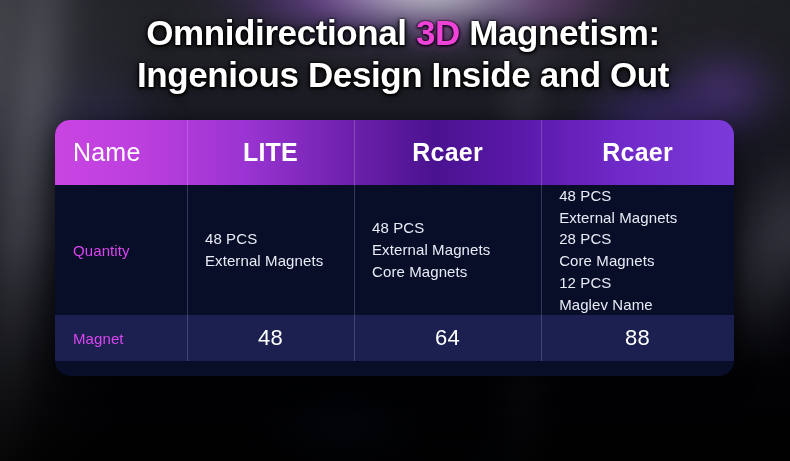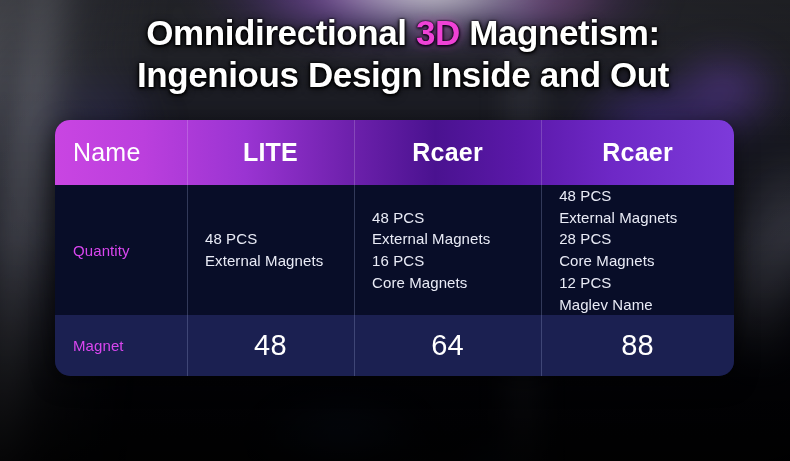"16 PCS" span { html: <span>16 PCS</span> -> none }
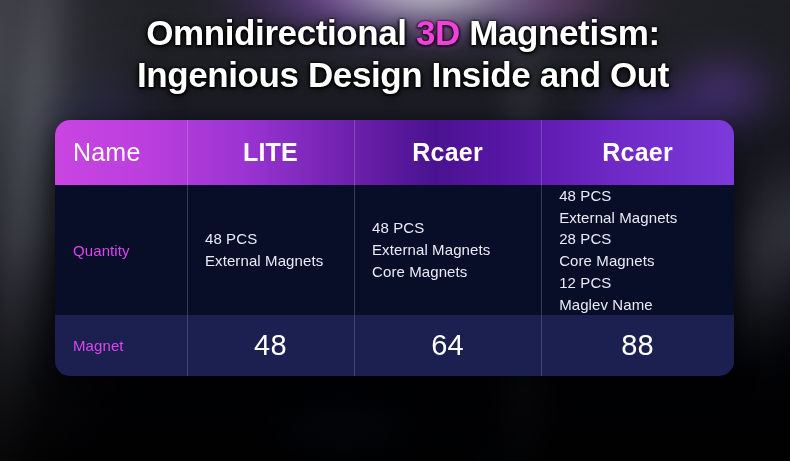"Magnet" .t-foot { height: 61px -> 46px }
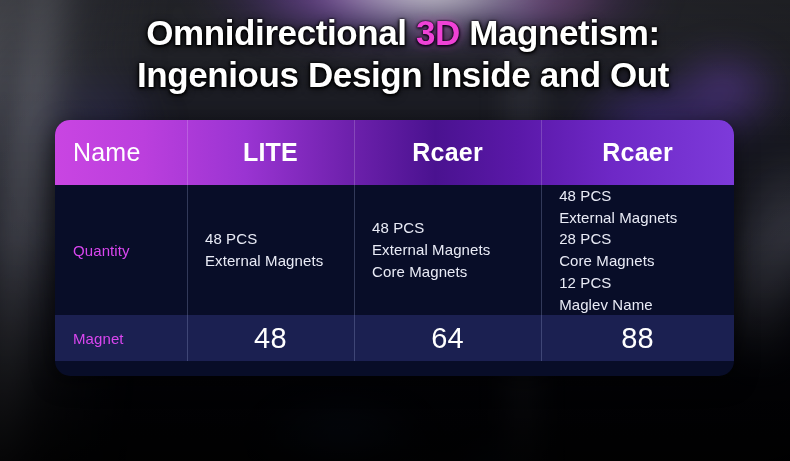"48" .num-cell { font-size: 29px -> 22px }
